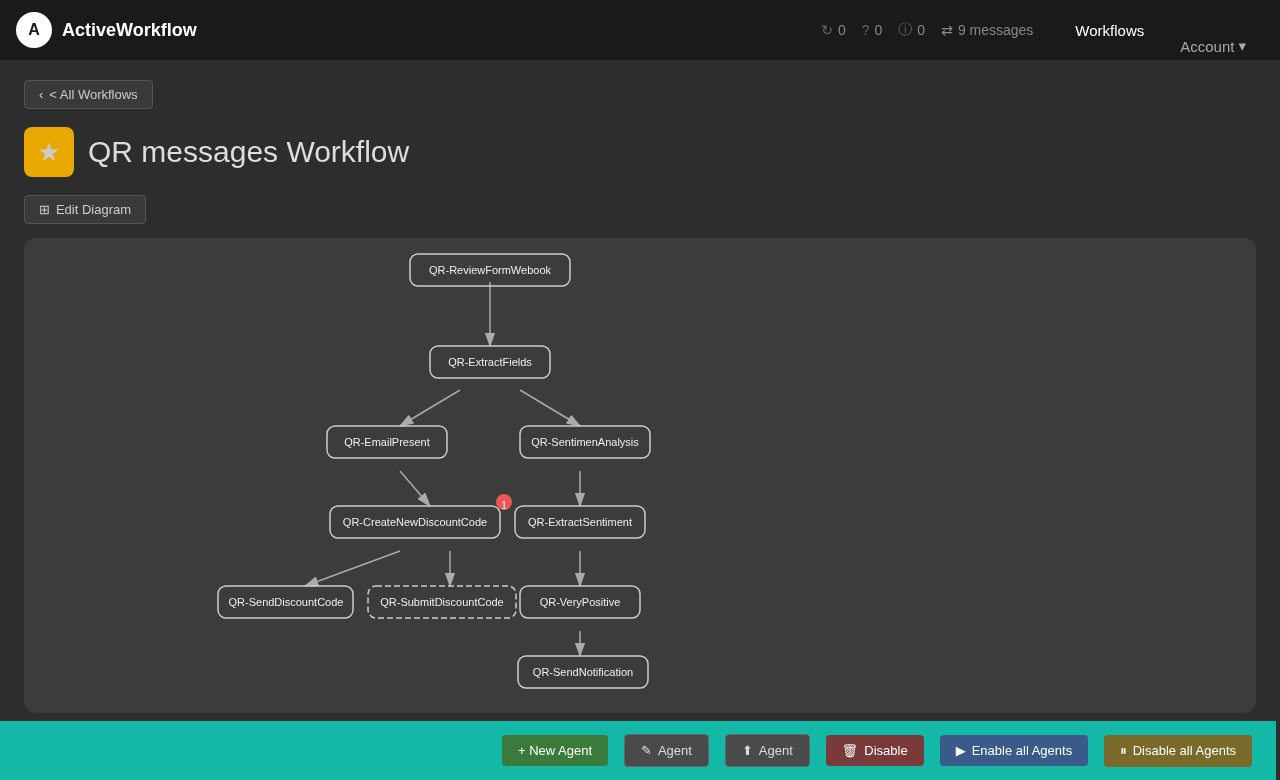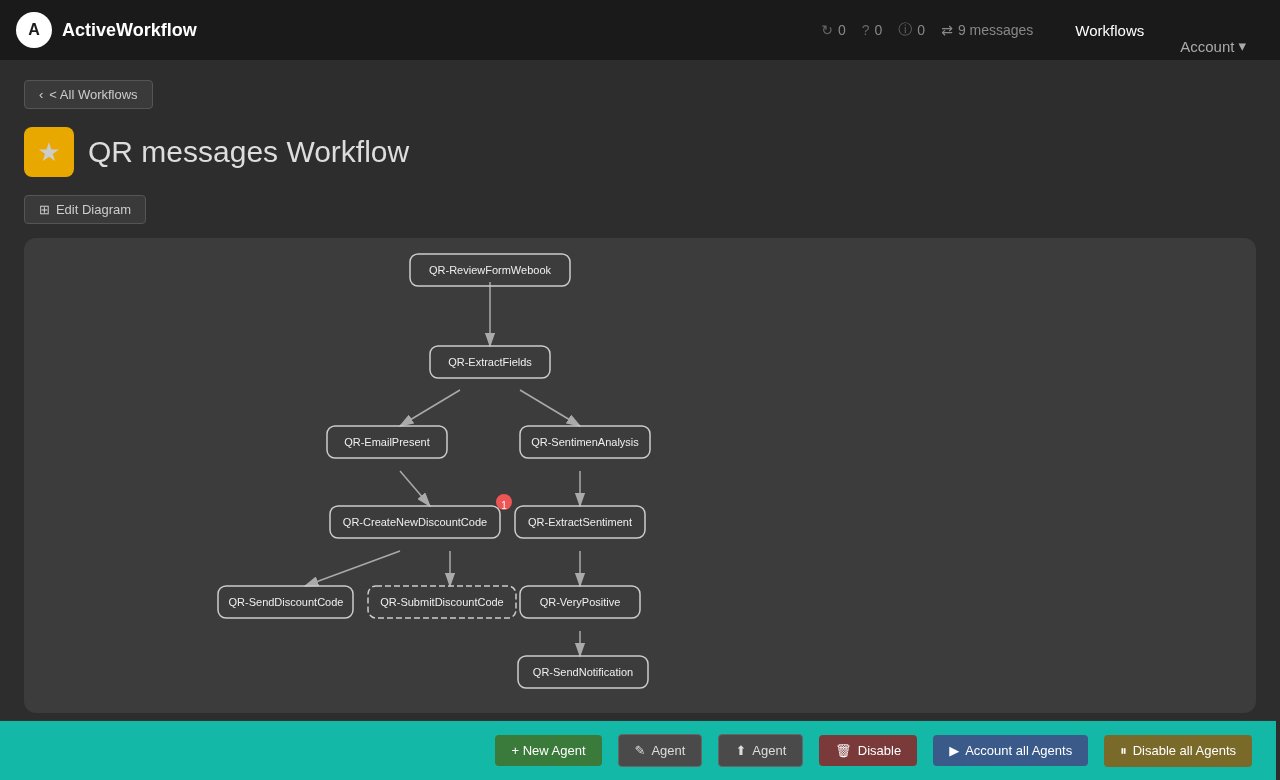"Account all Agents" span { text: Account -> Enable }
